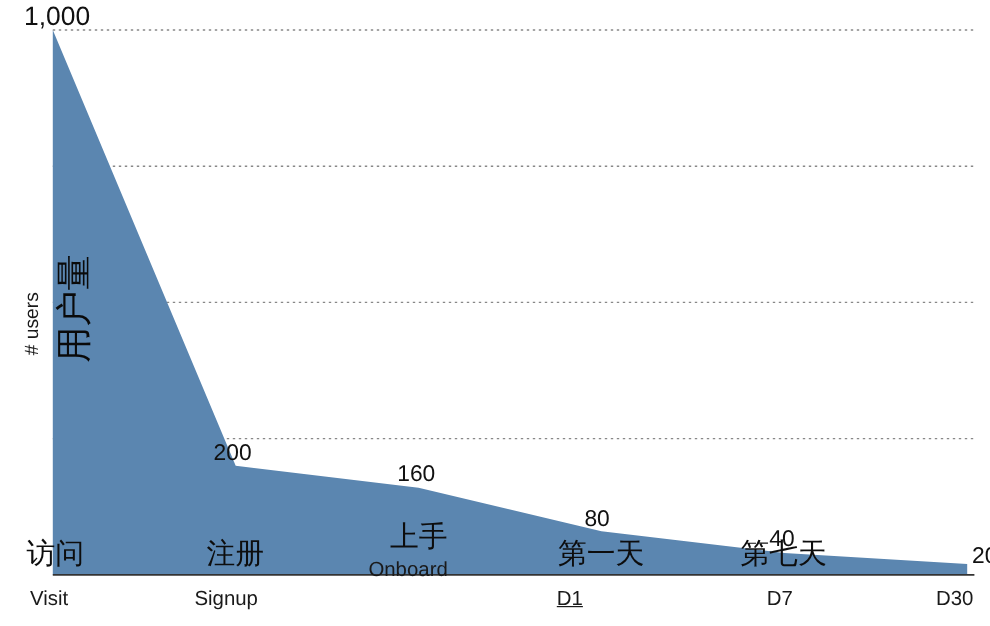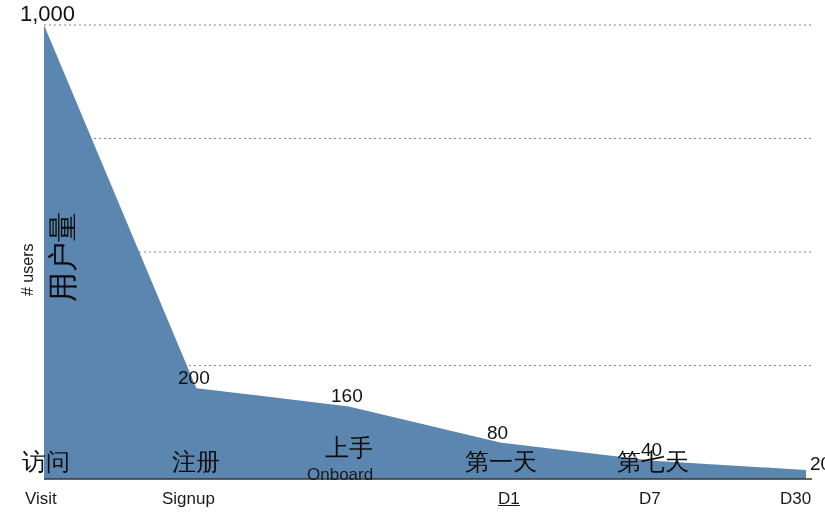"D1" div.overlay-text { left: 498px -> 464px }
